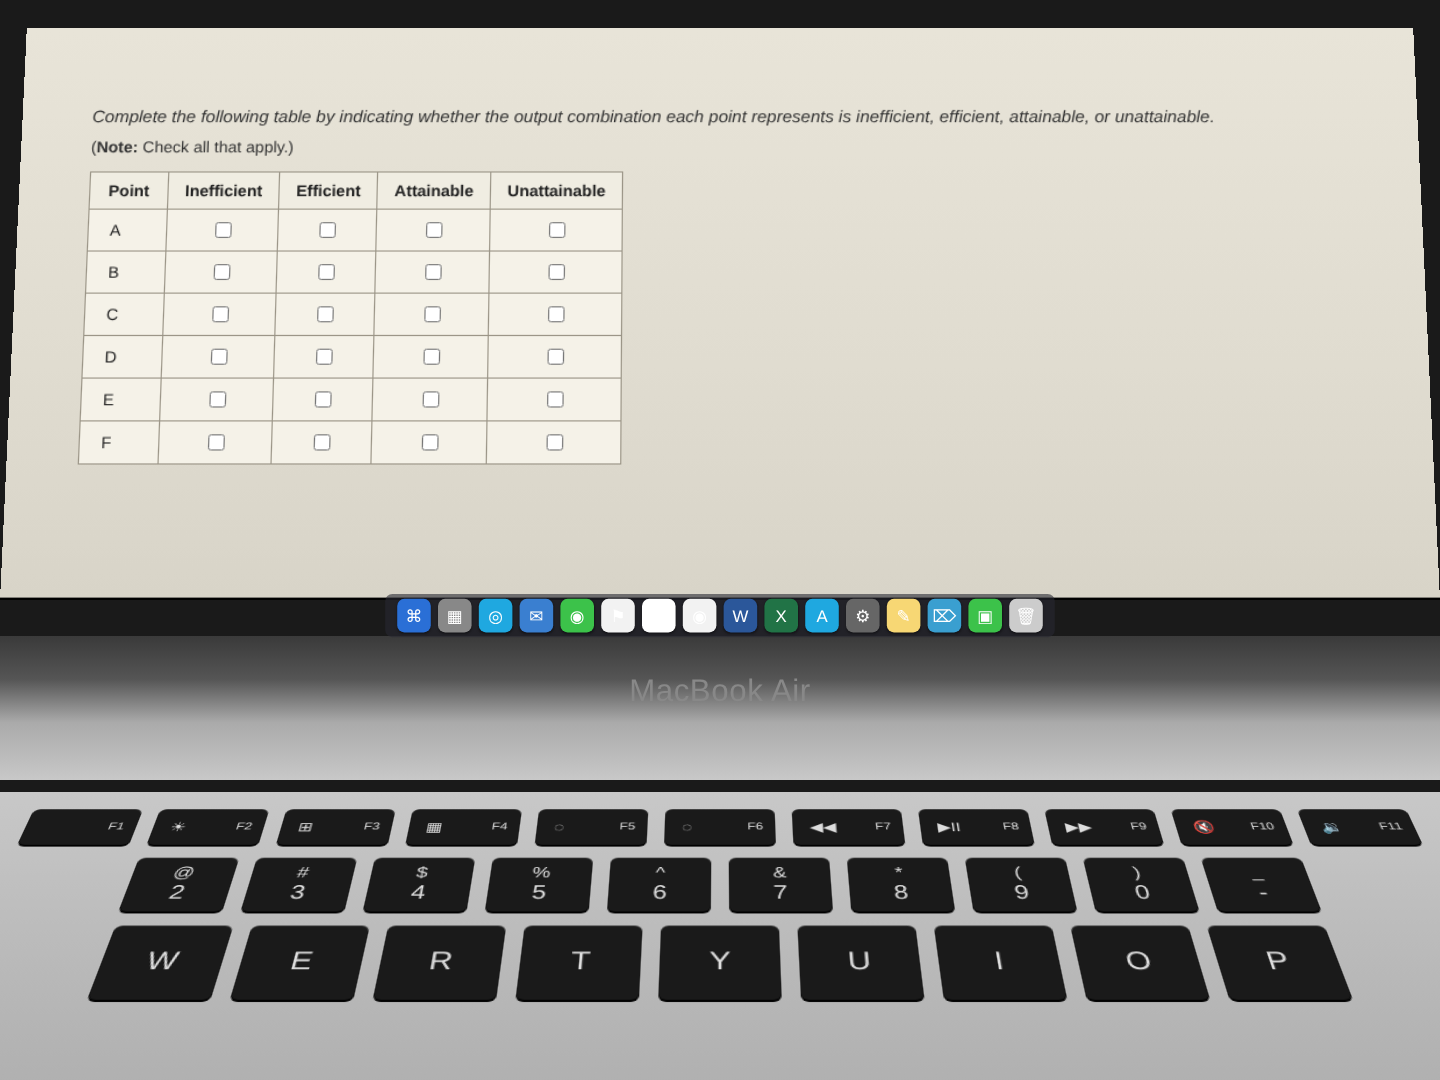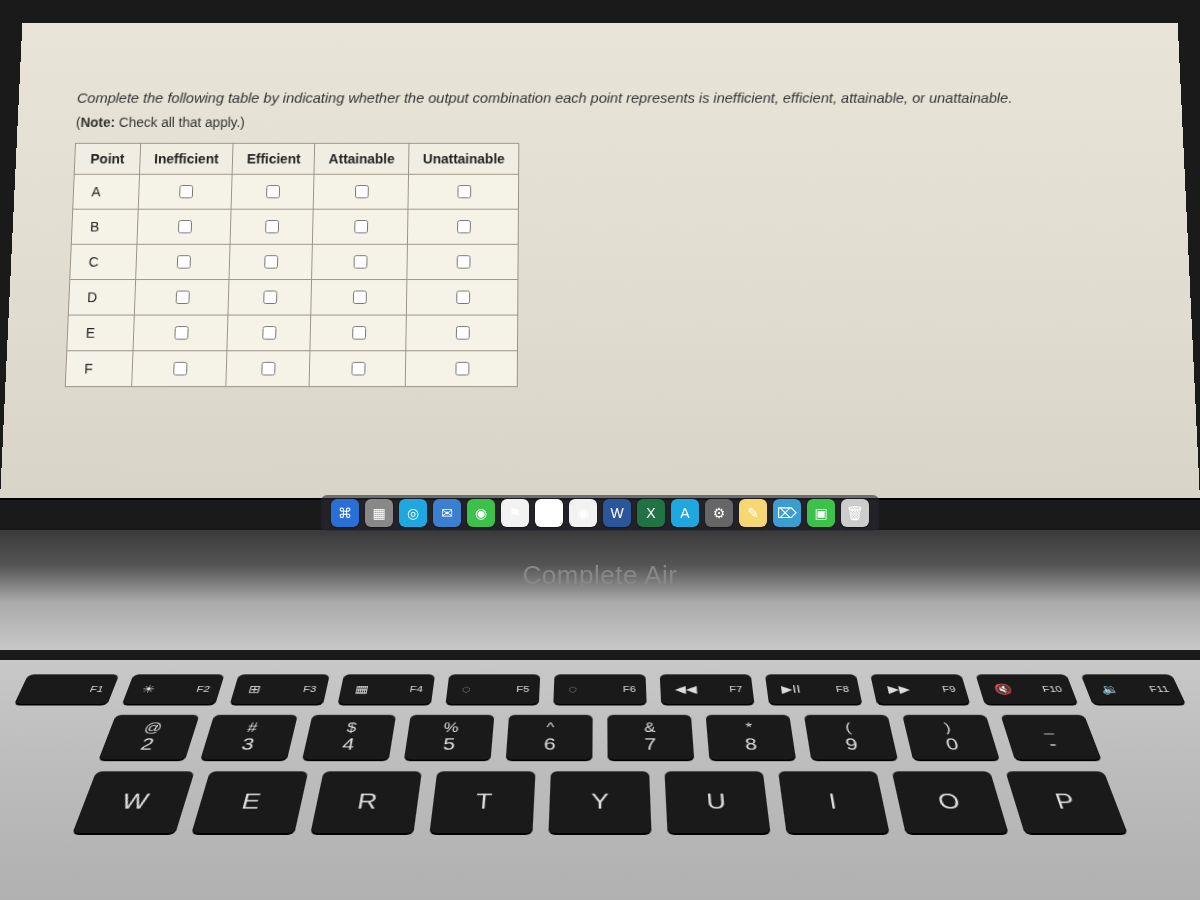"Complete Air" div.laptop-label { text: Complete -> MacBook }
